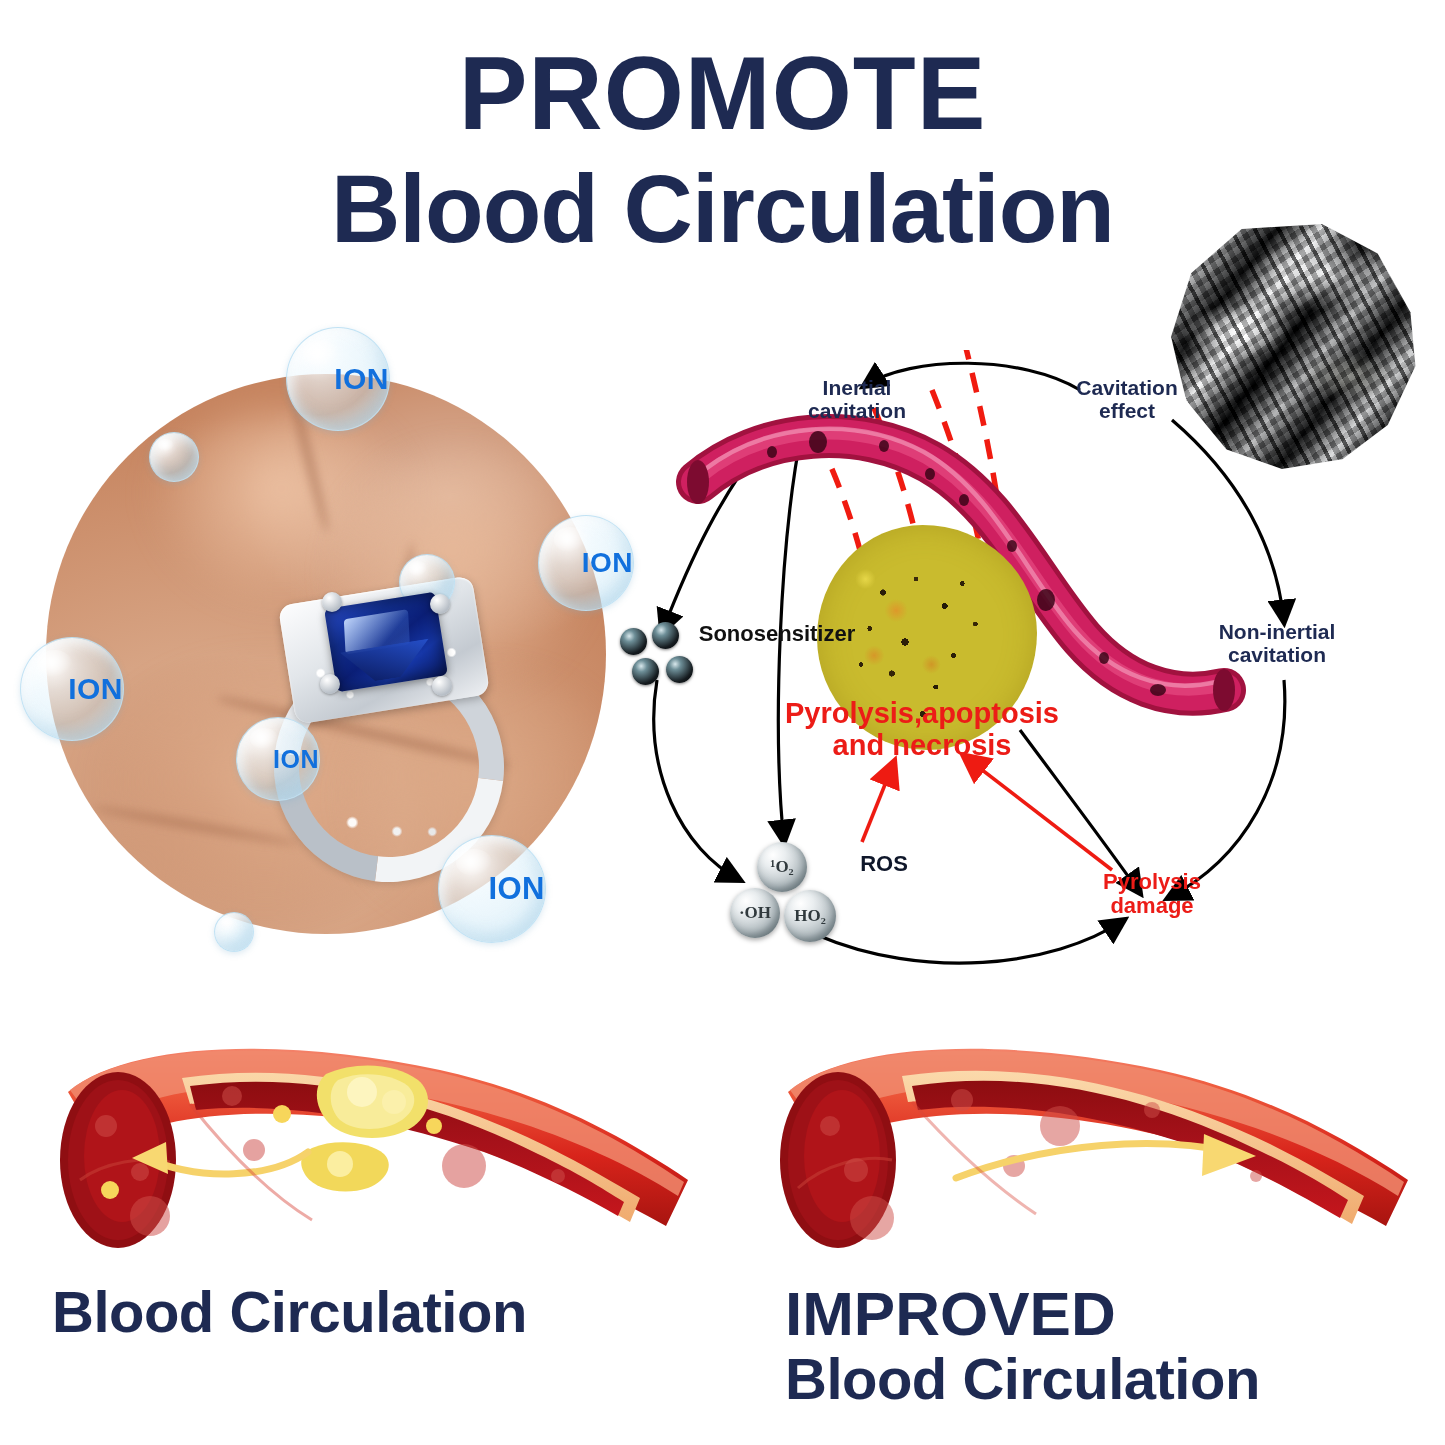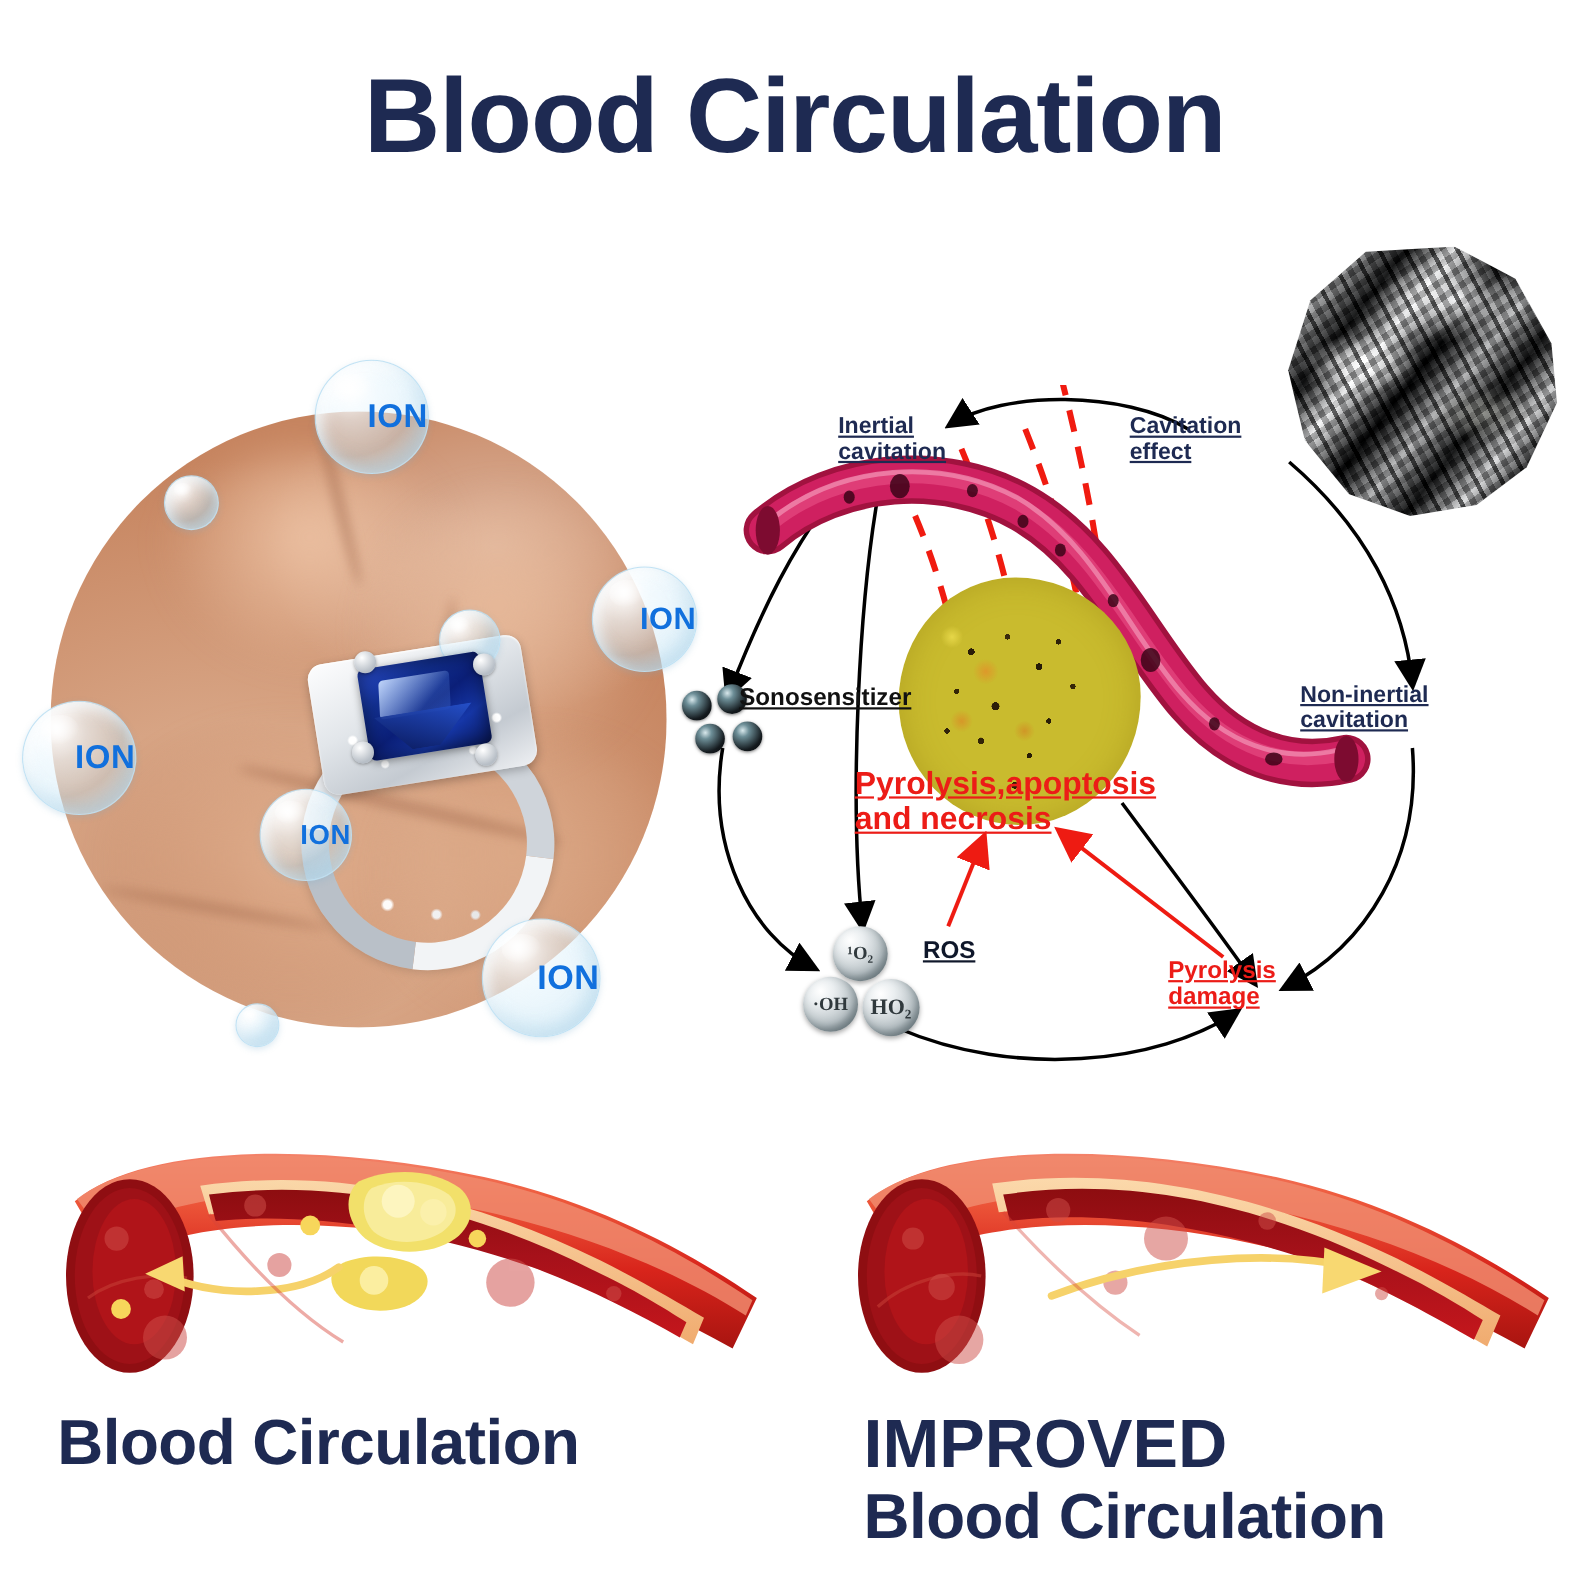"PROMOTE" div.title-line1 { html: none -> <div>PROMOTE</div> }
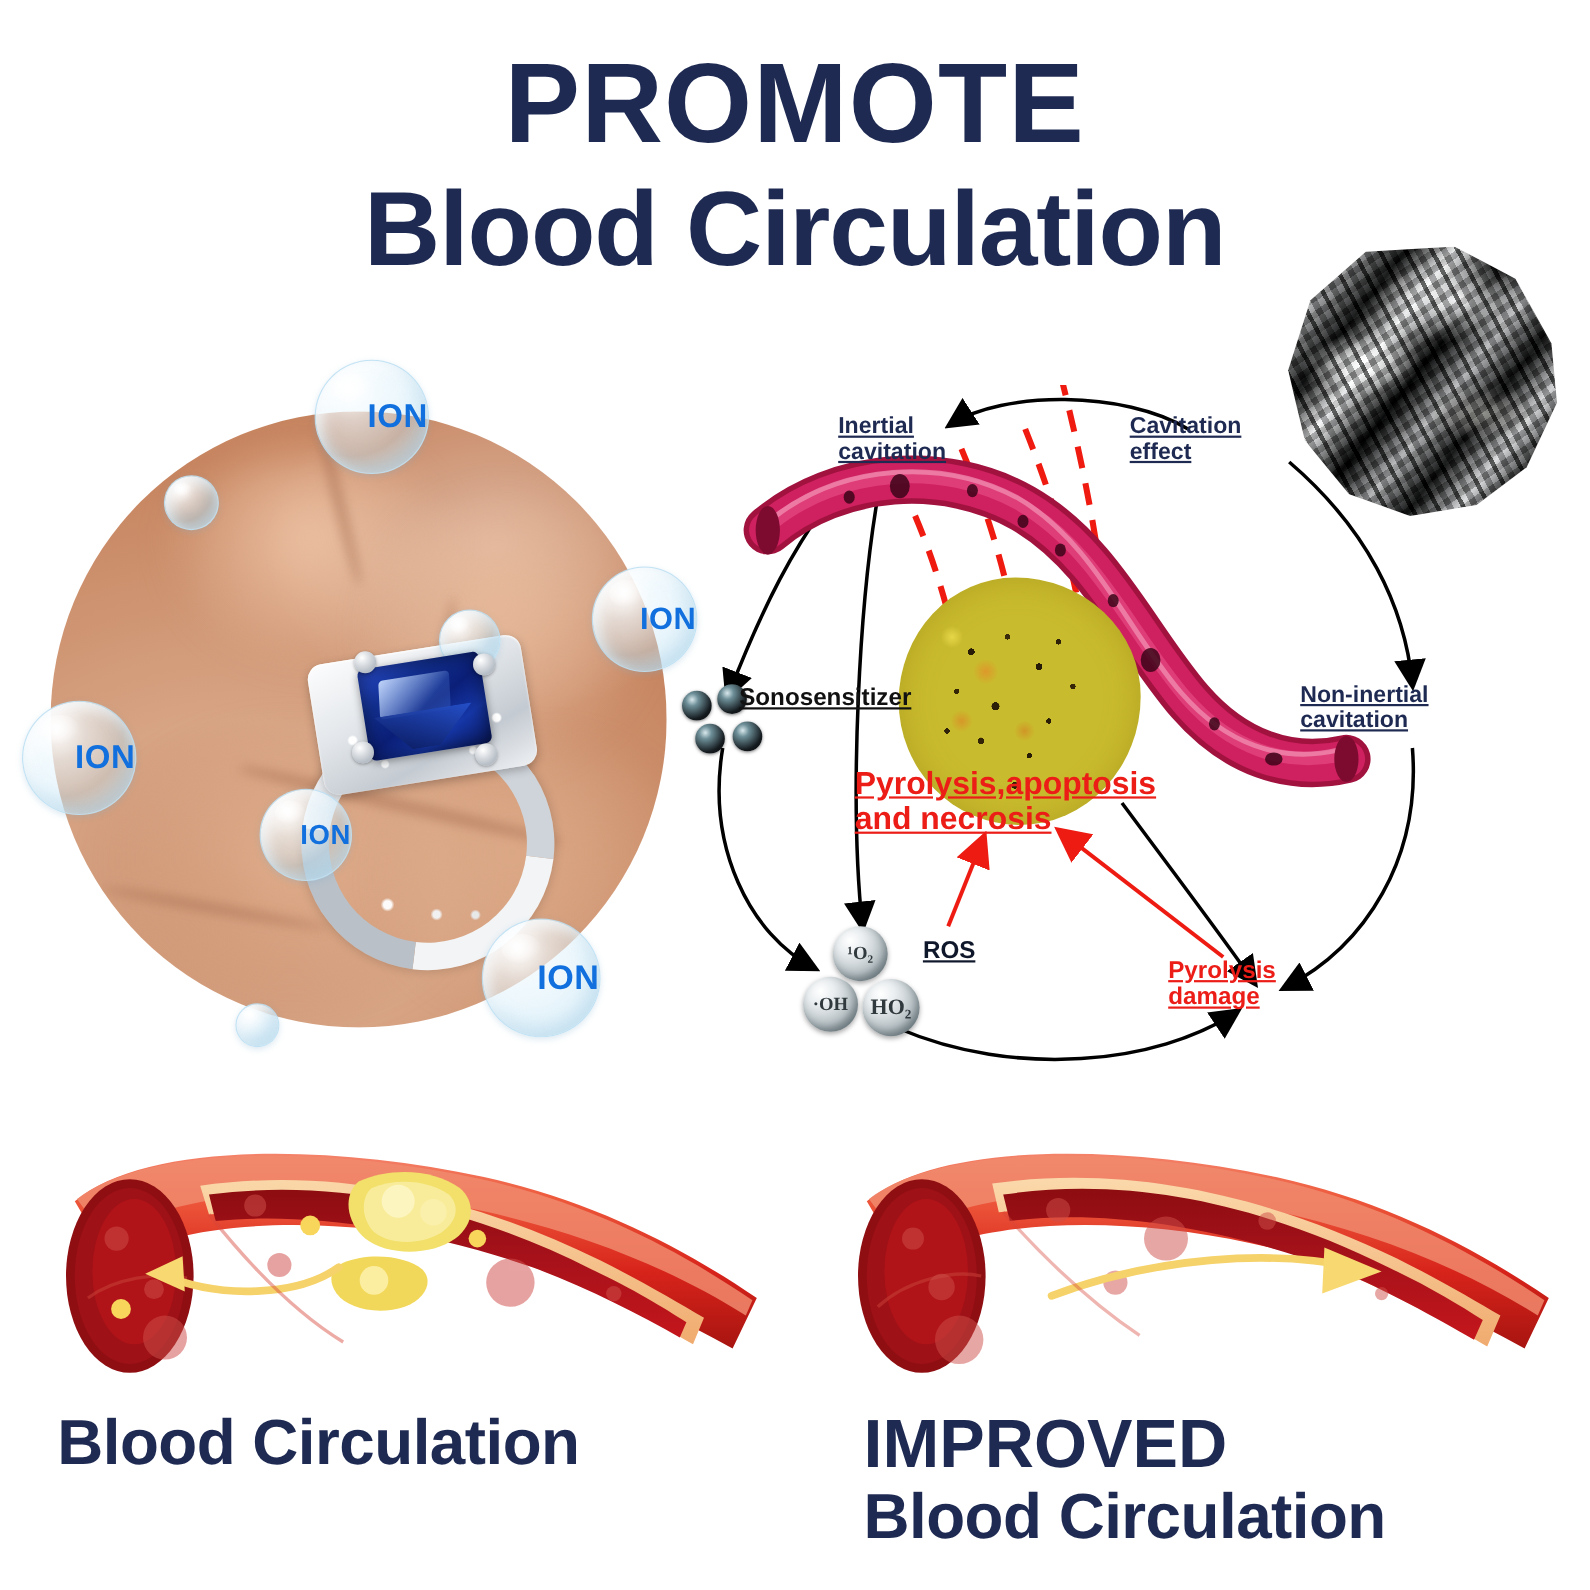"Inertial" .sci-label { text-align: left -> center; text-decoration: underline -> none }
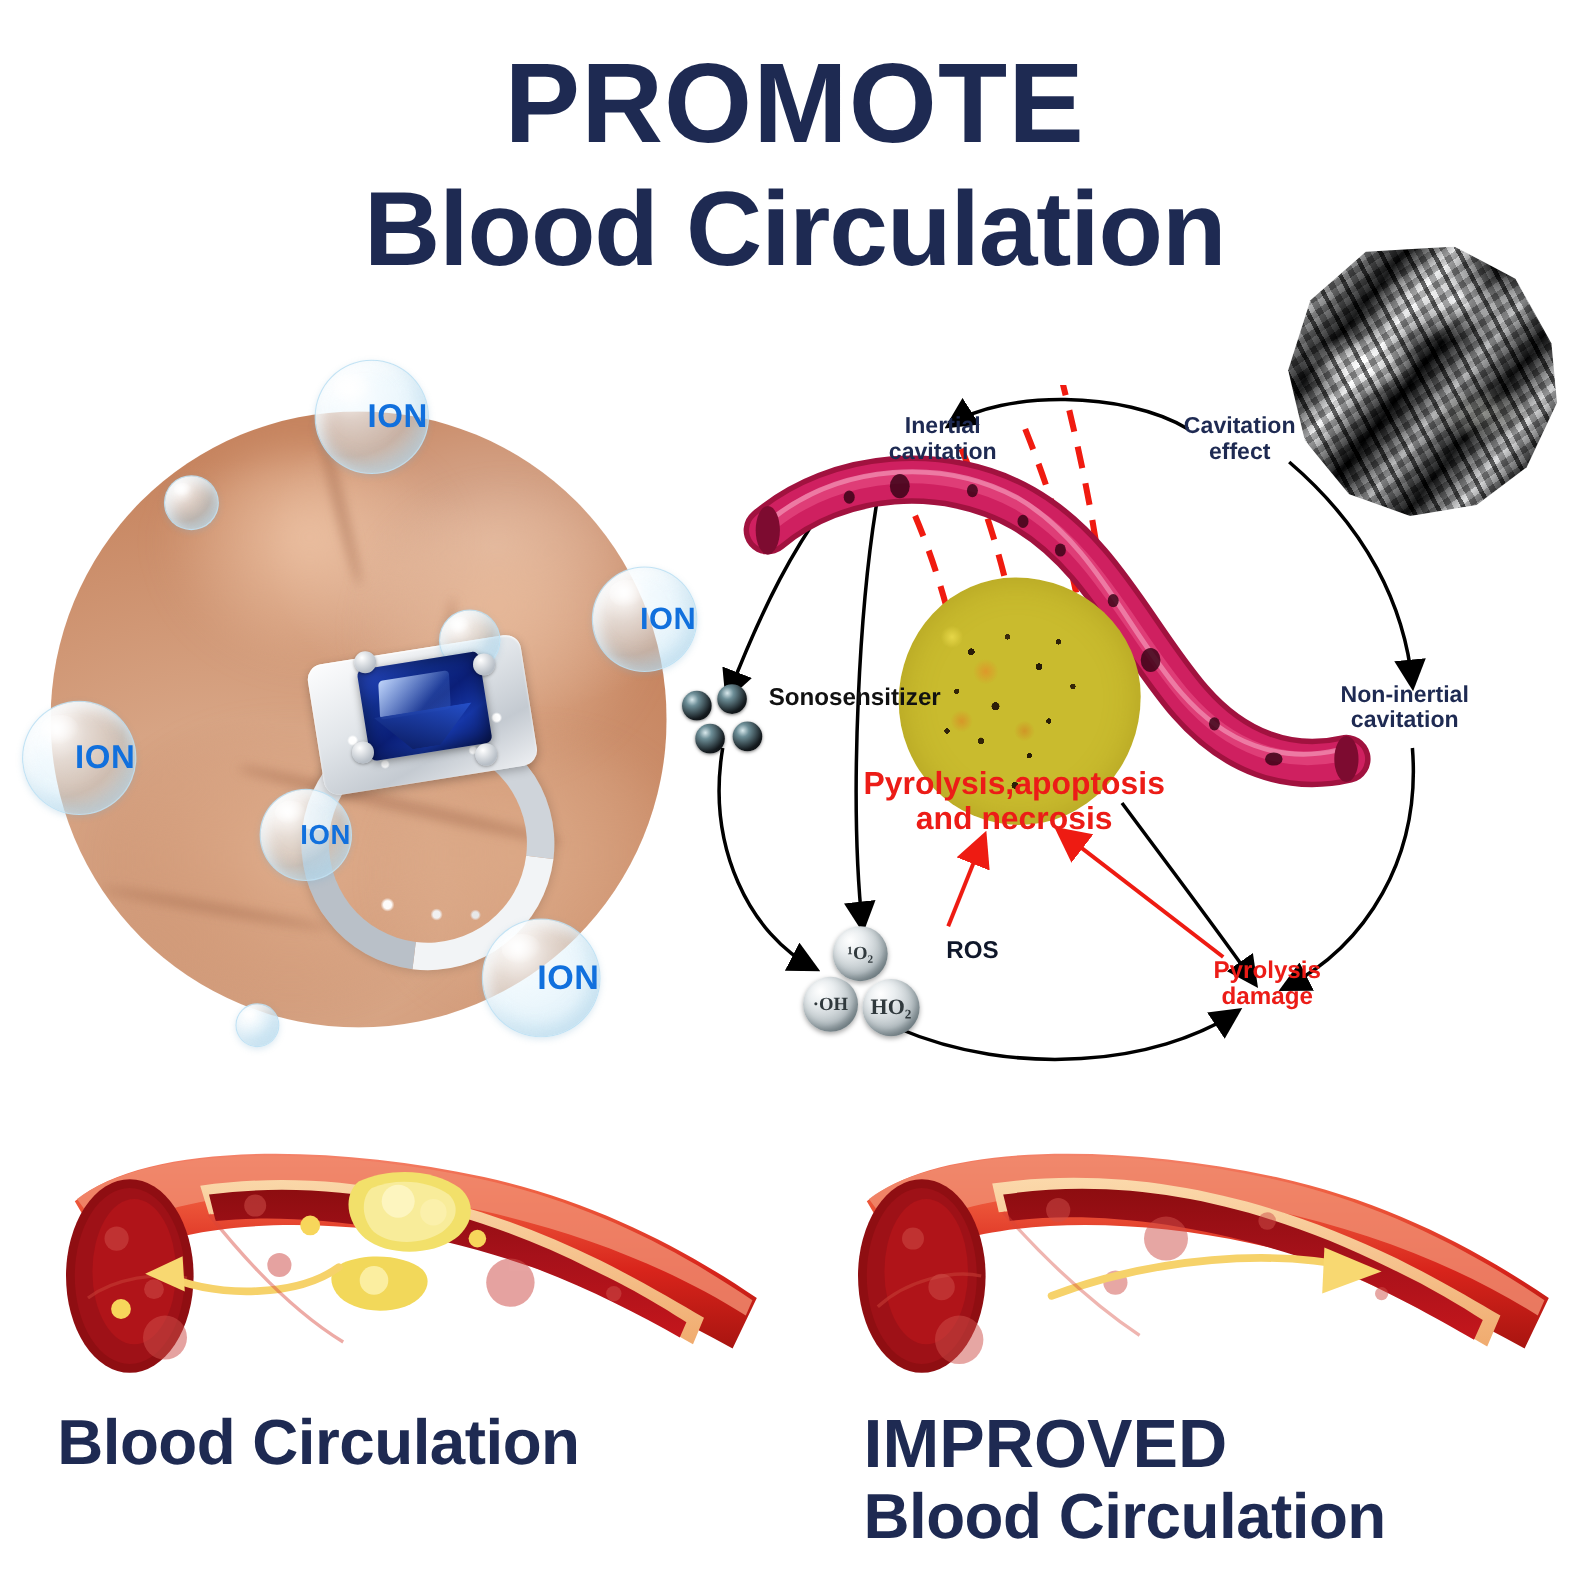"HO₂" div.ros-mol { font-size: 20px -> 17px }
